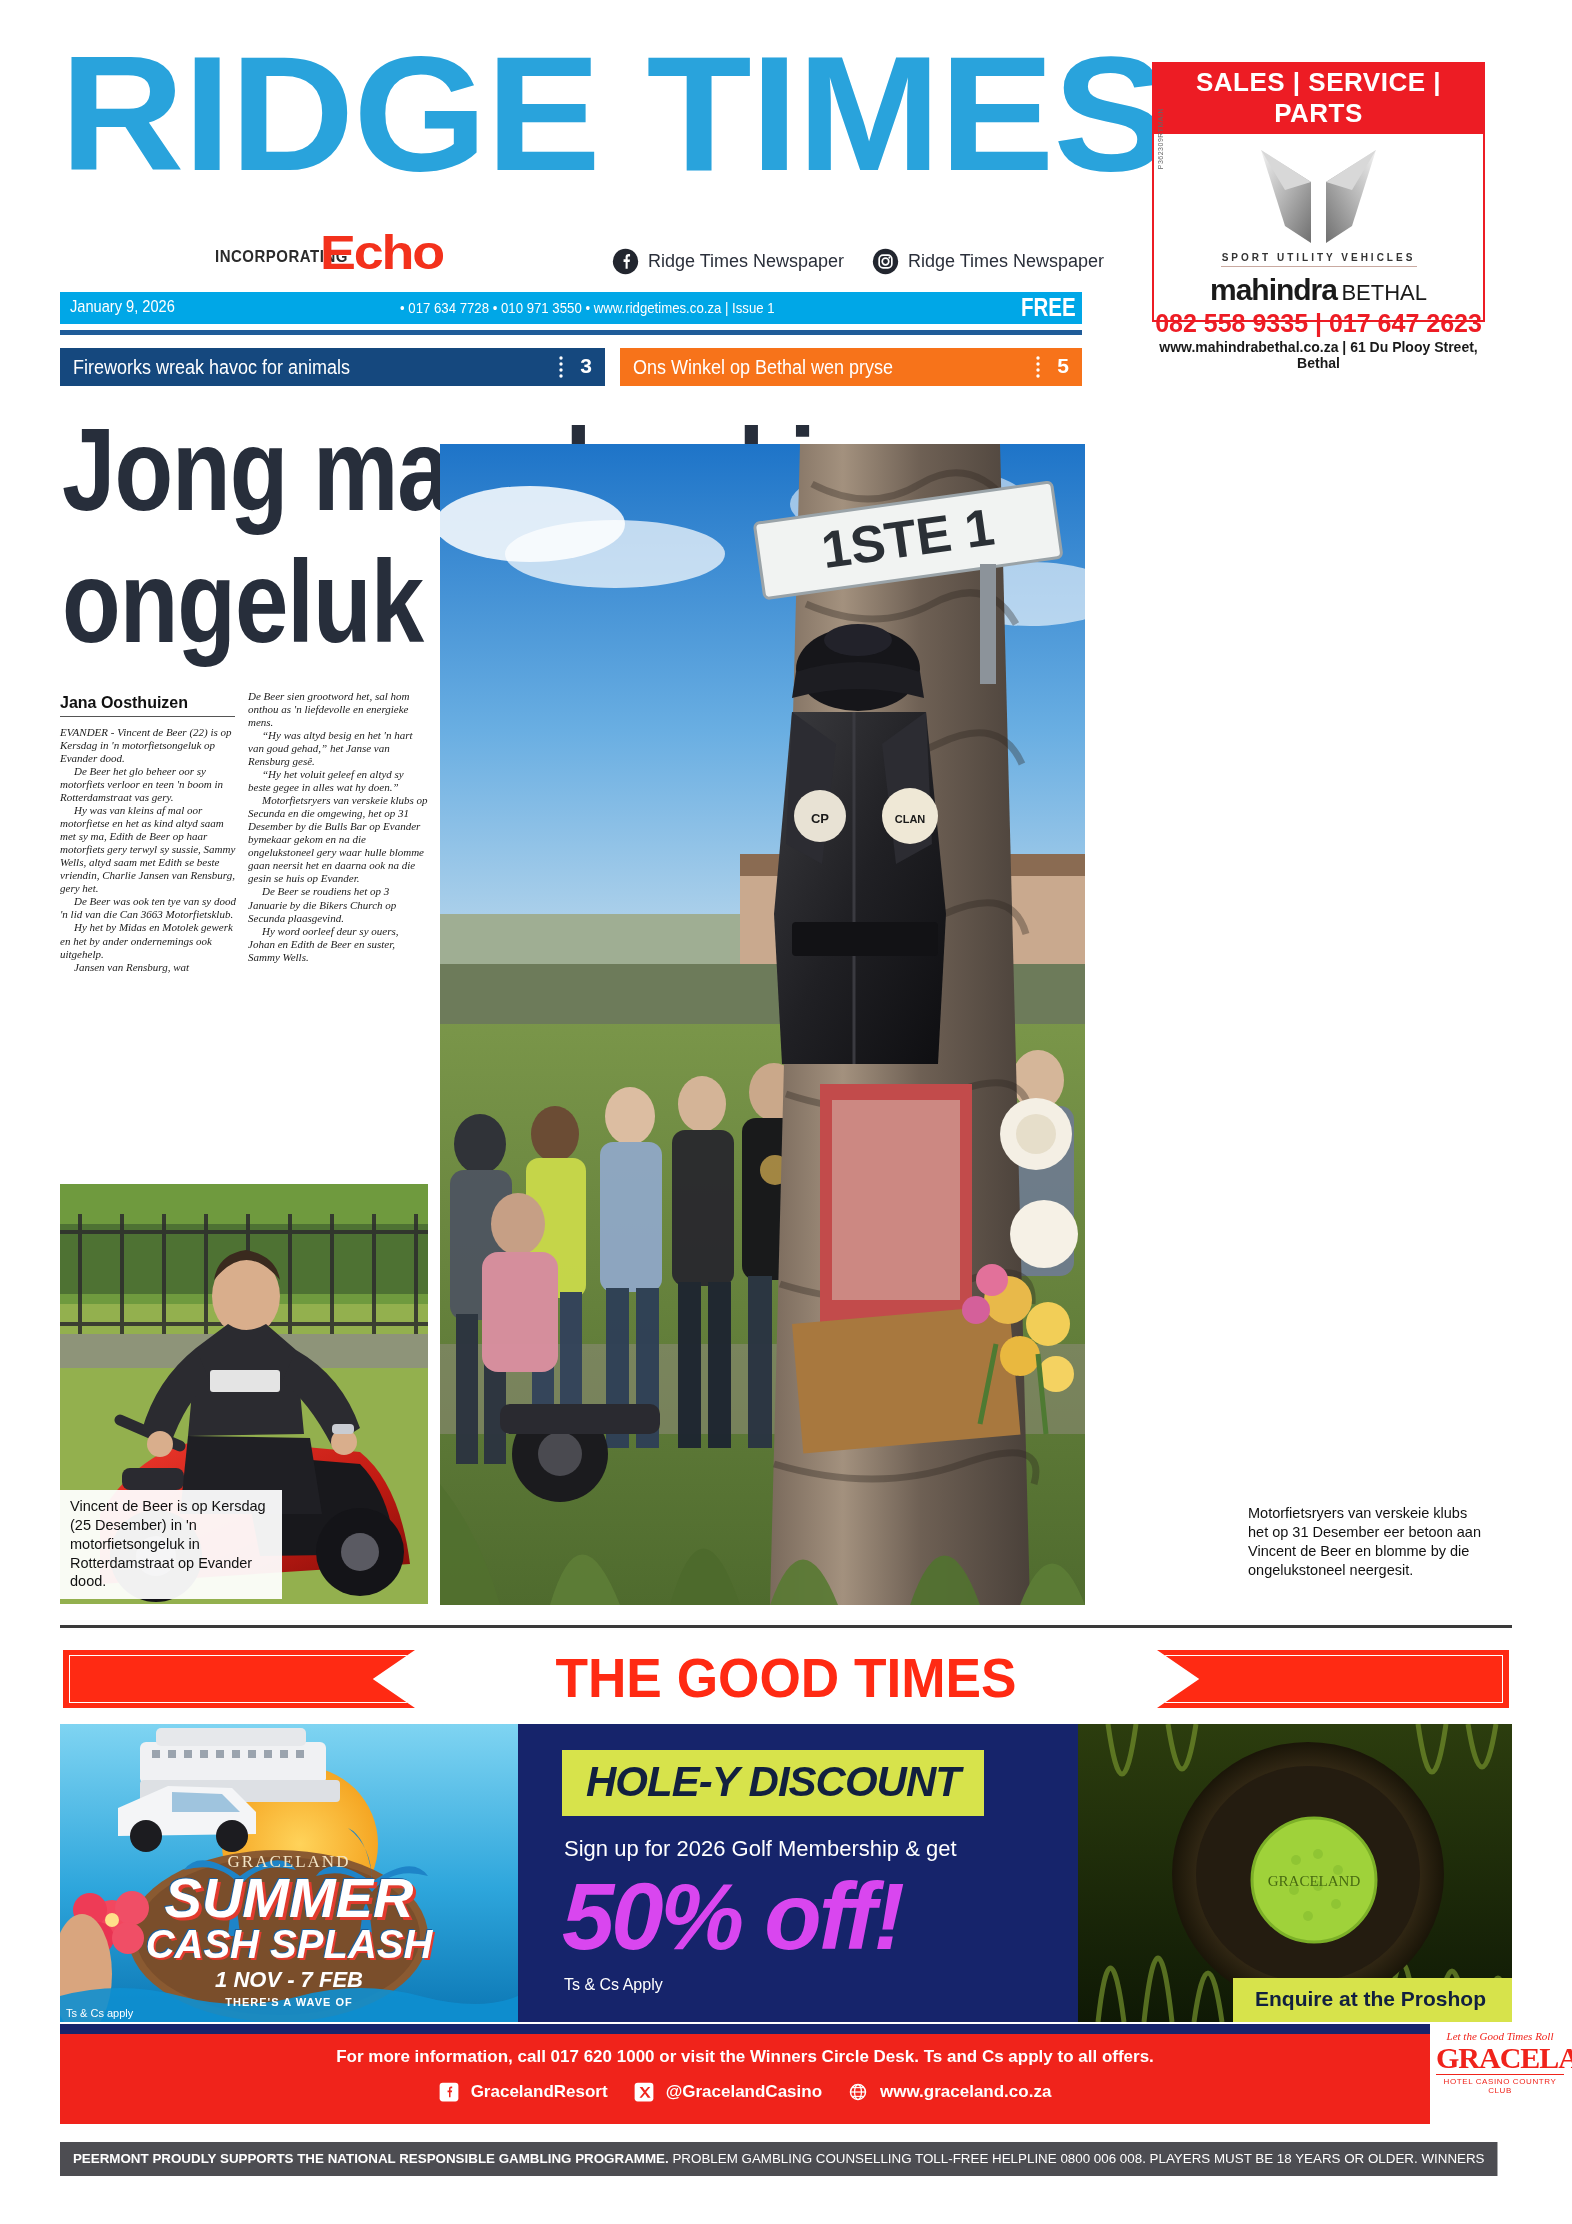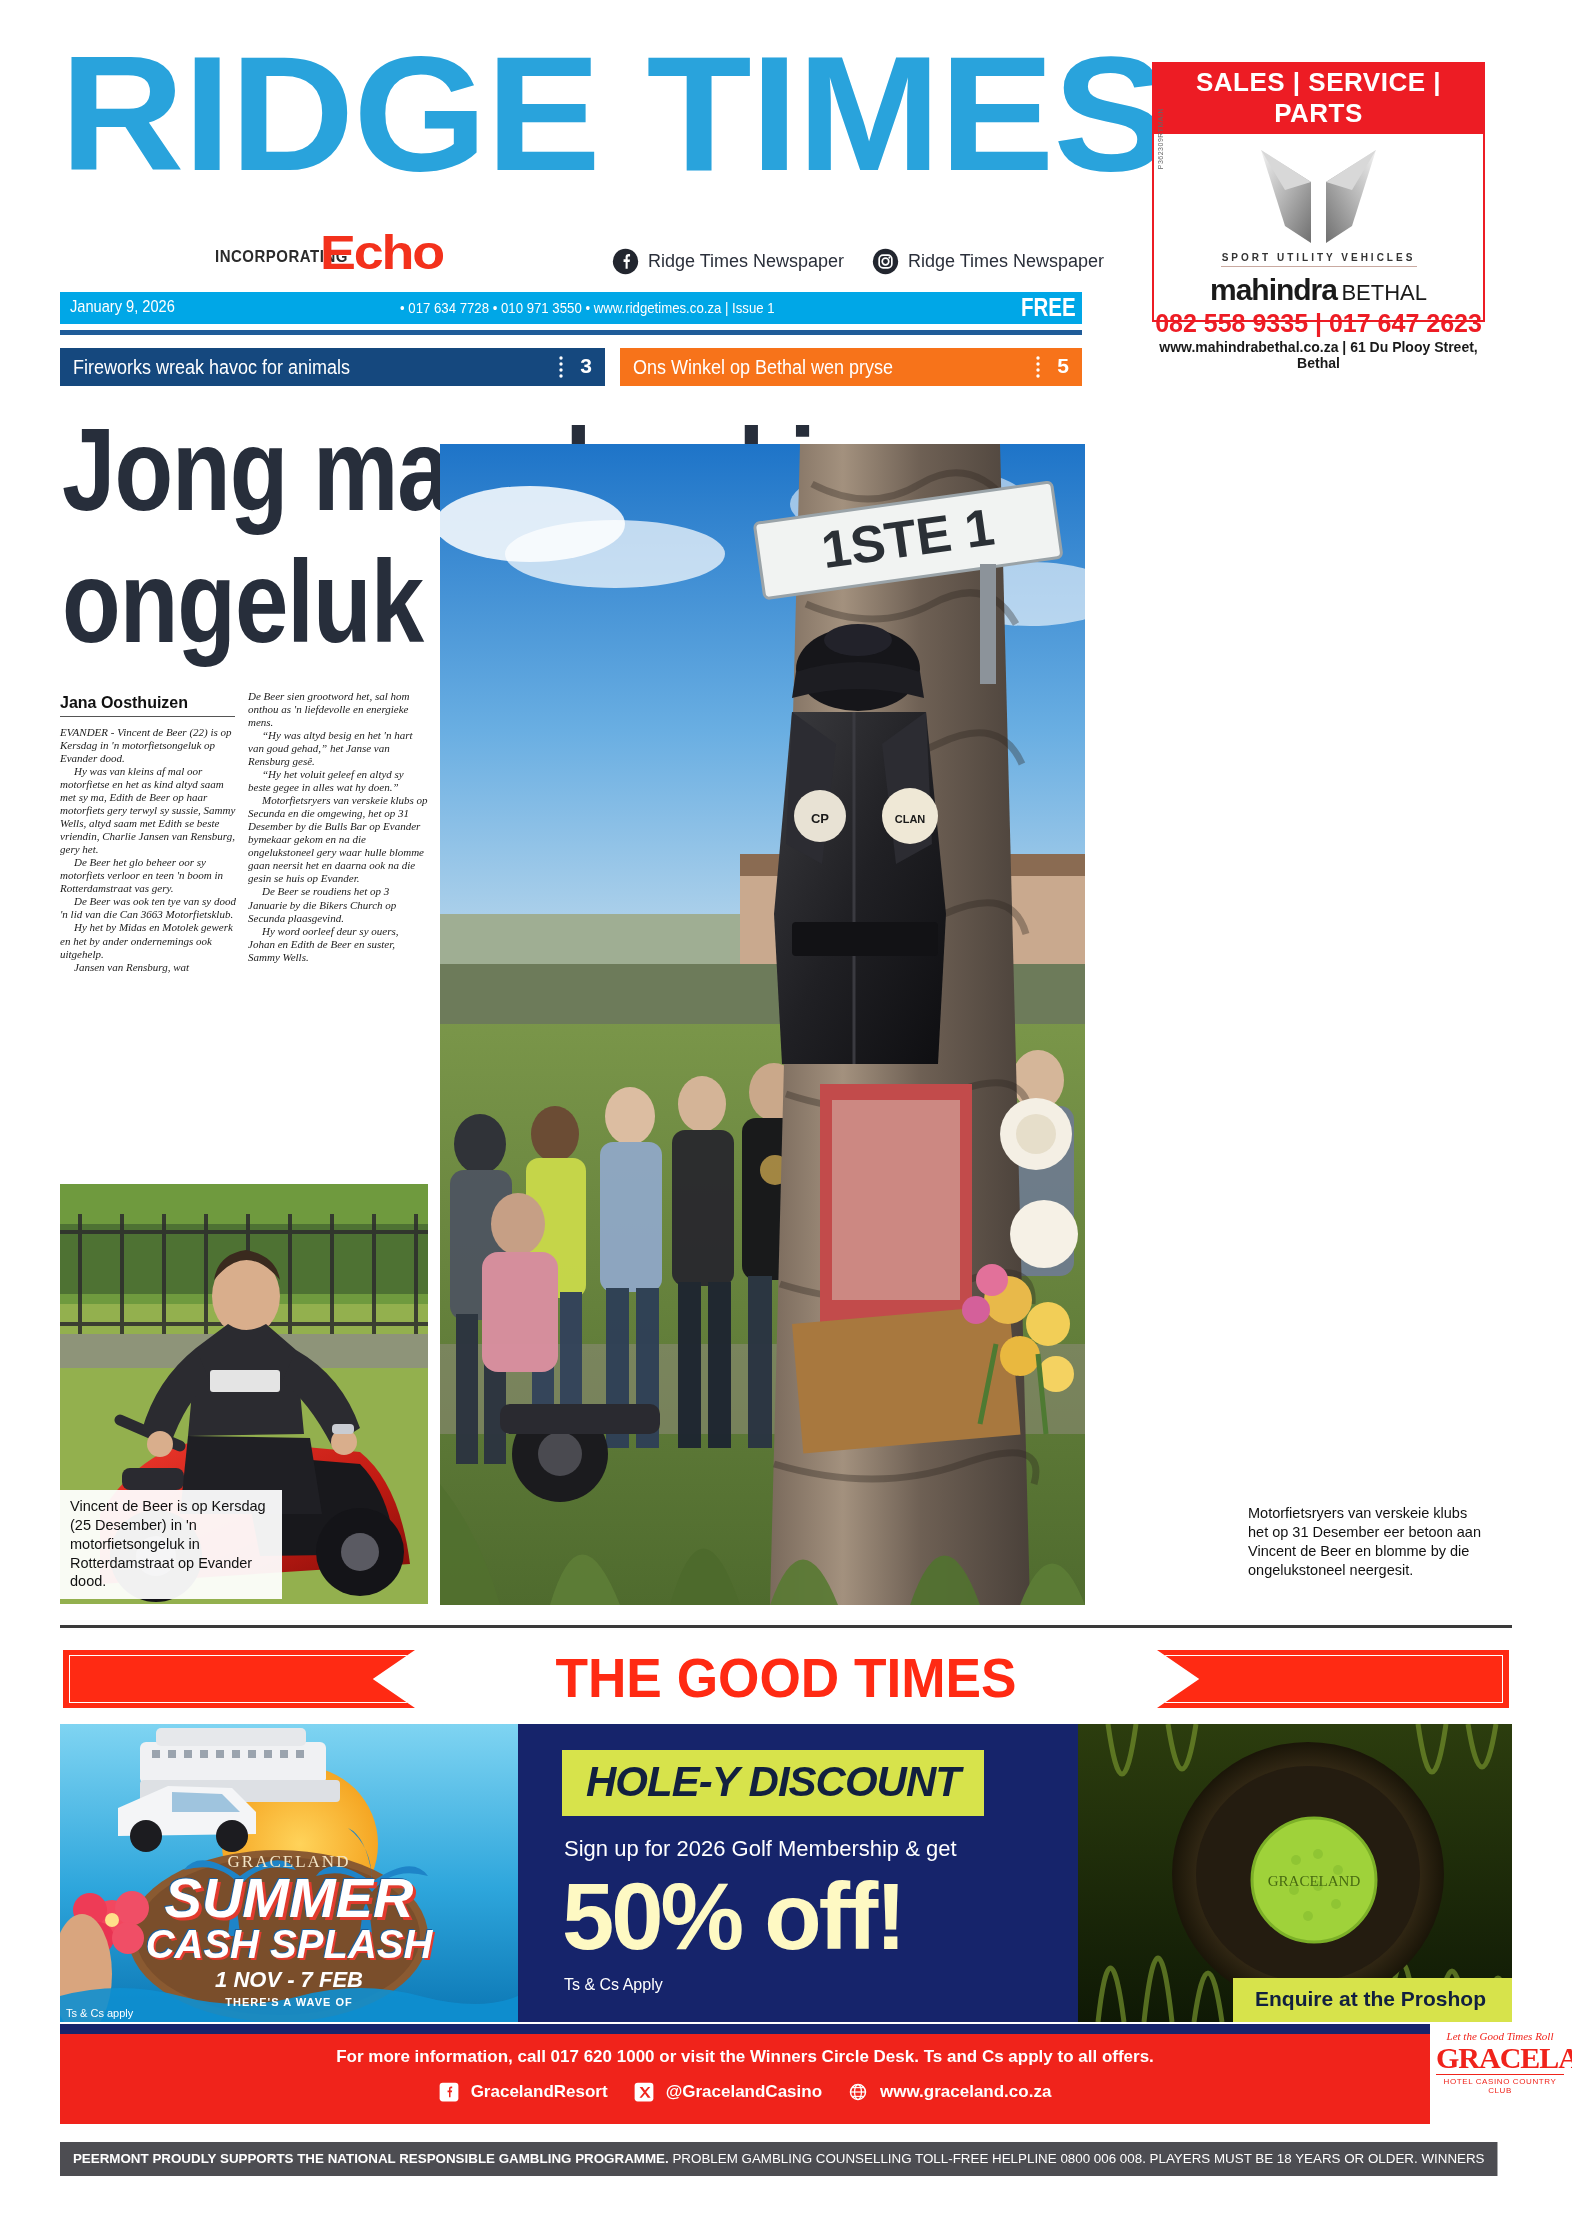"Hy was van kleins af" p { order: before "De Beer het glo beheer" -> after "De Beer het glo beheer" }
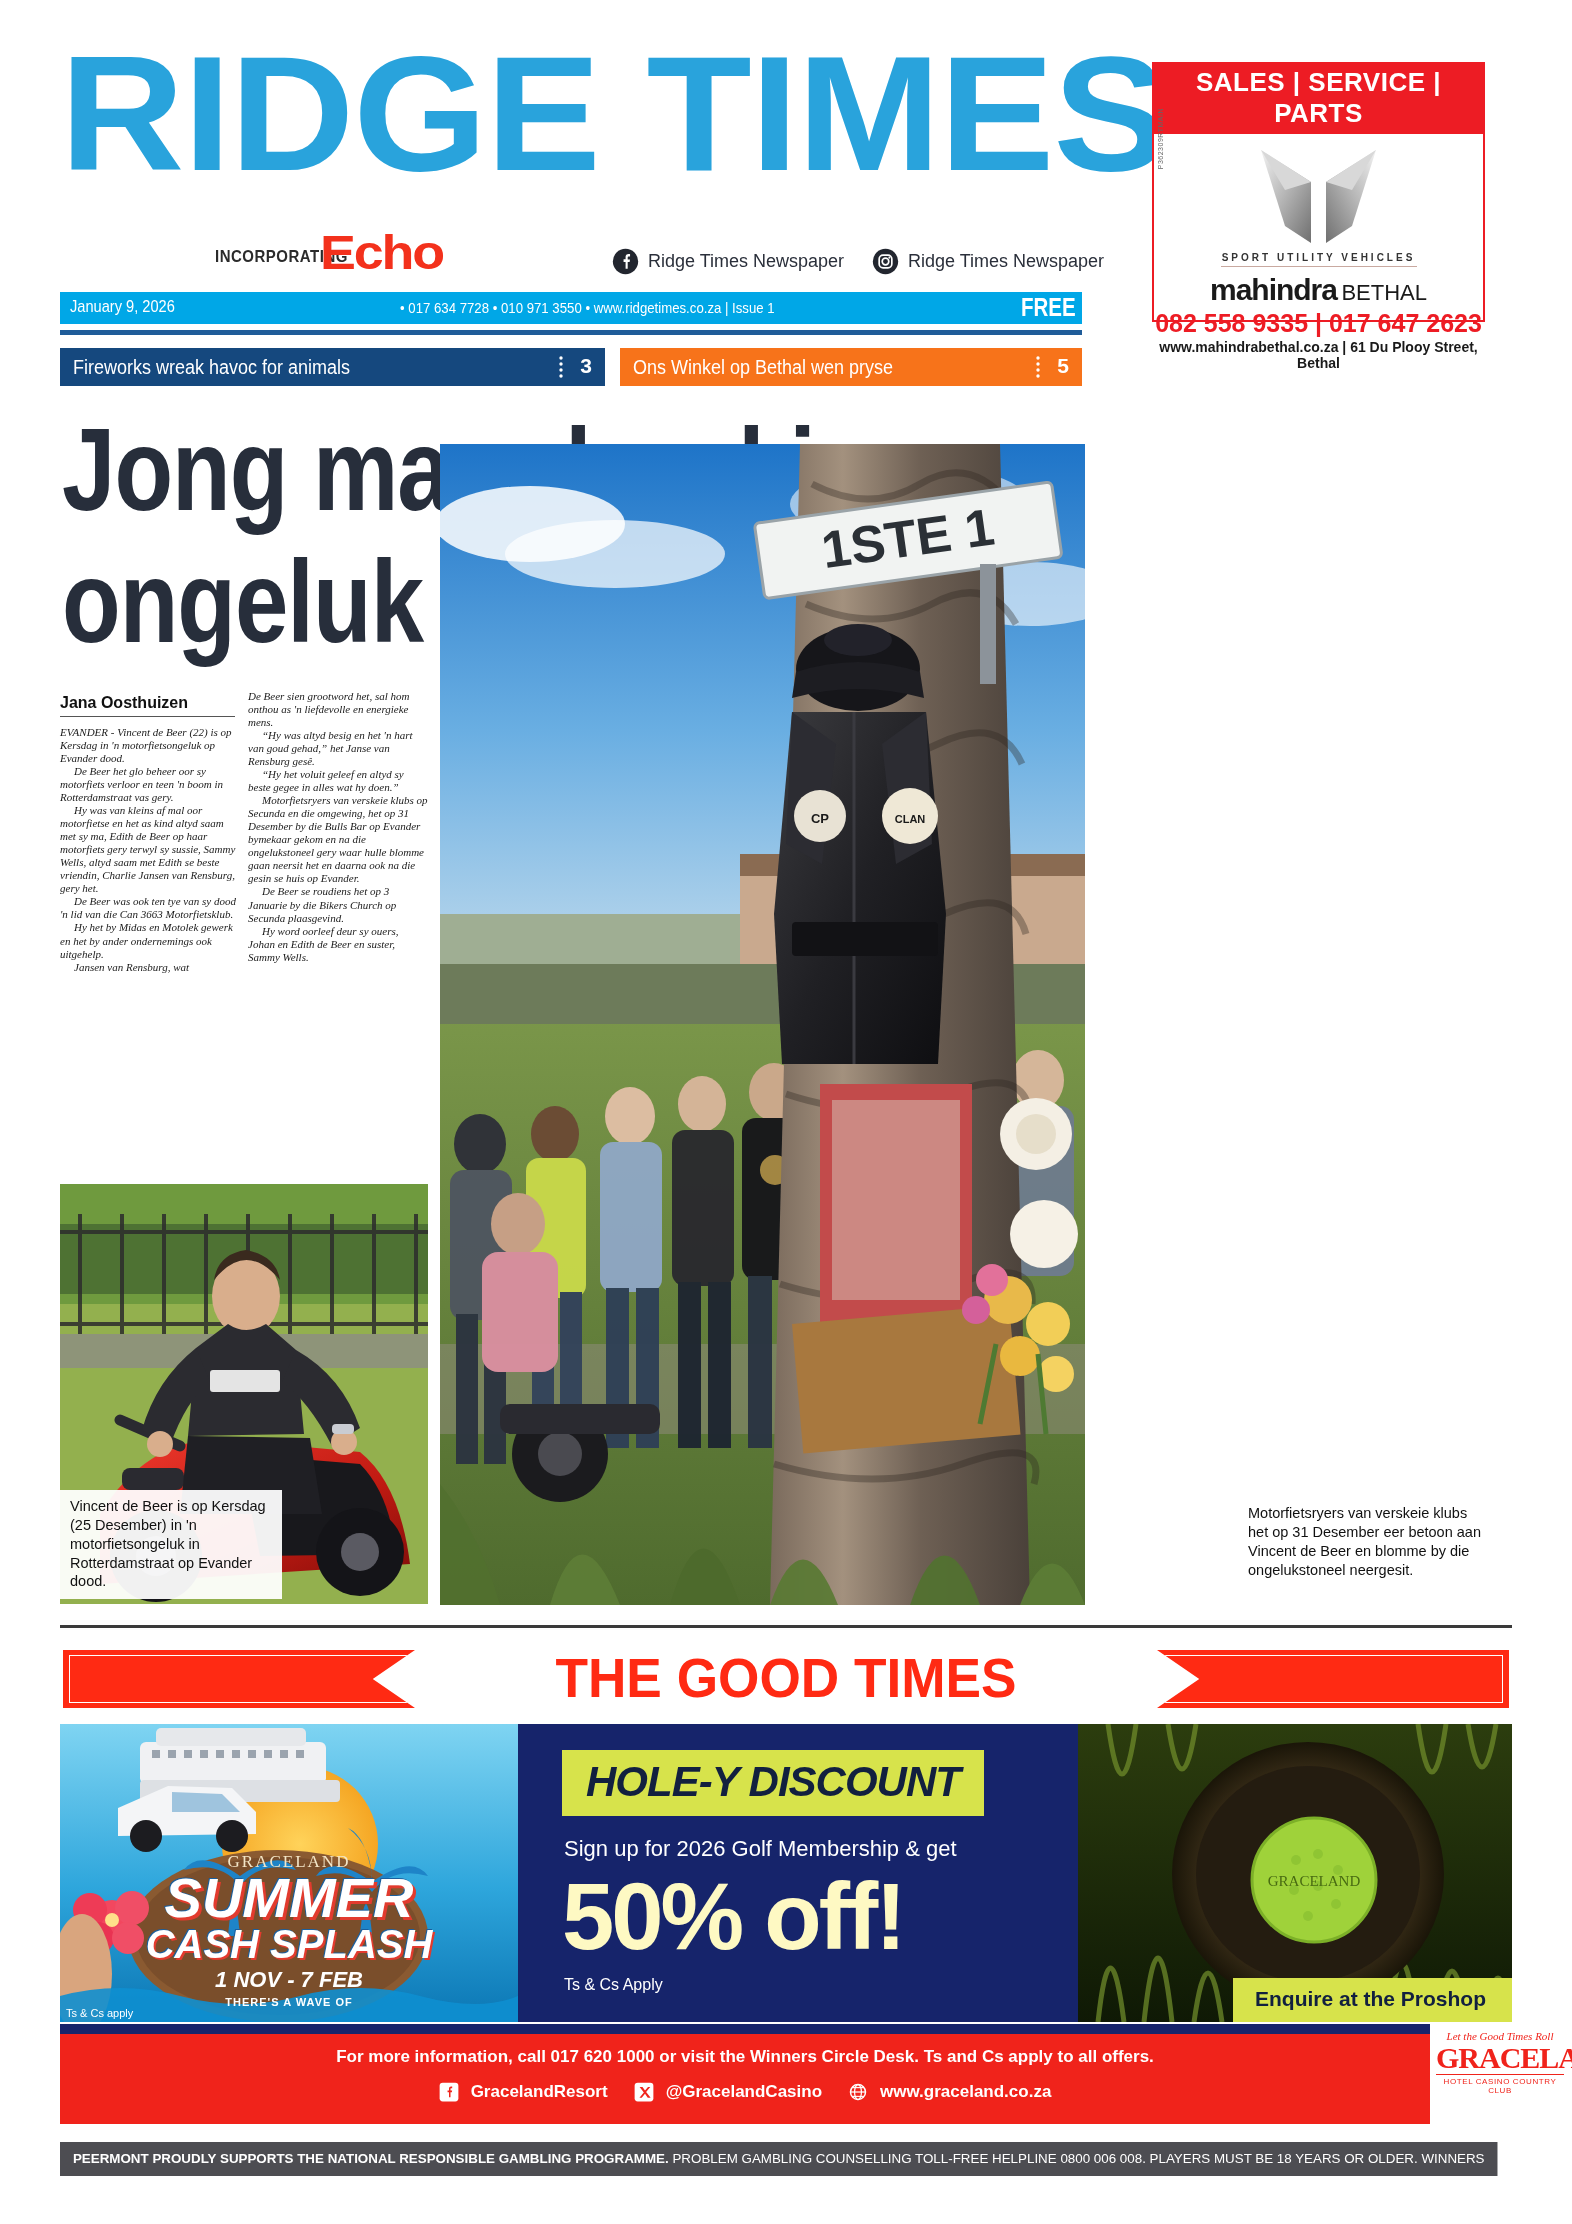"50% off!" .gl-big { color: #fef9c3 -> #d946ef; font-style: none -> italic }
